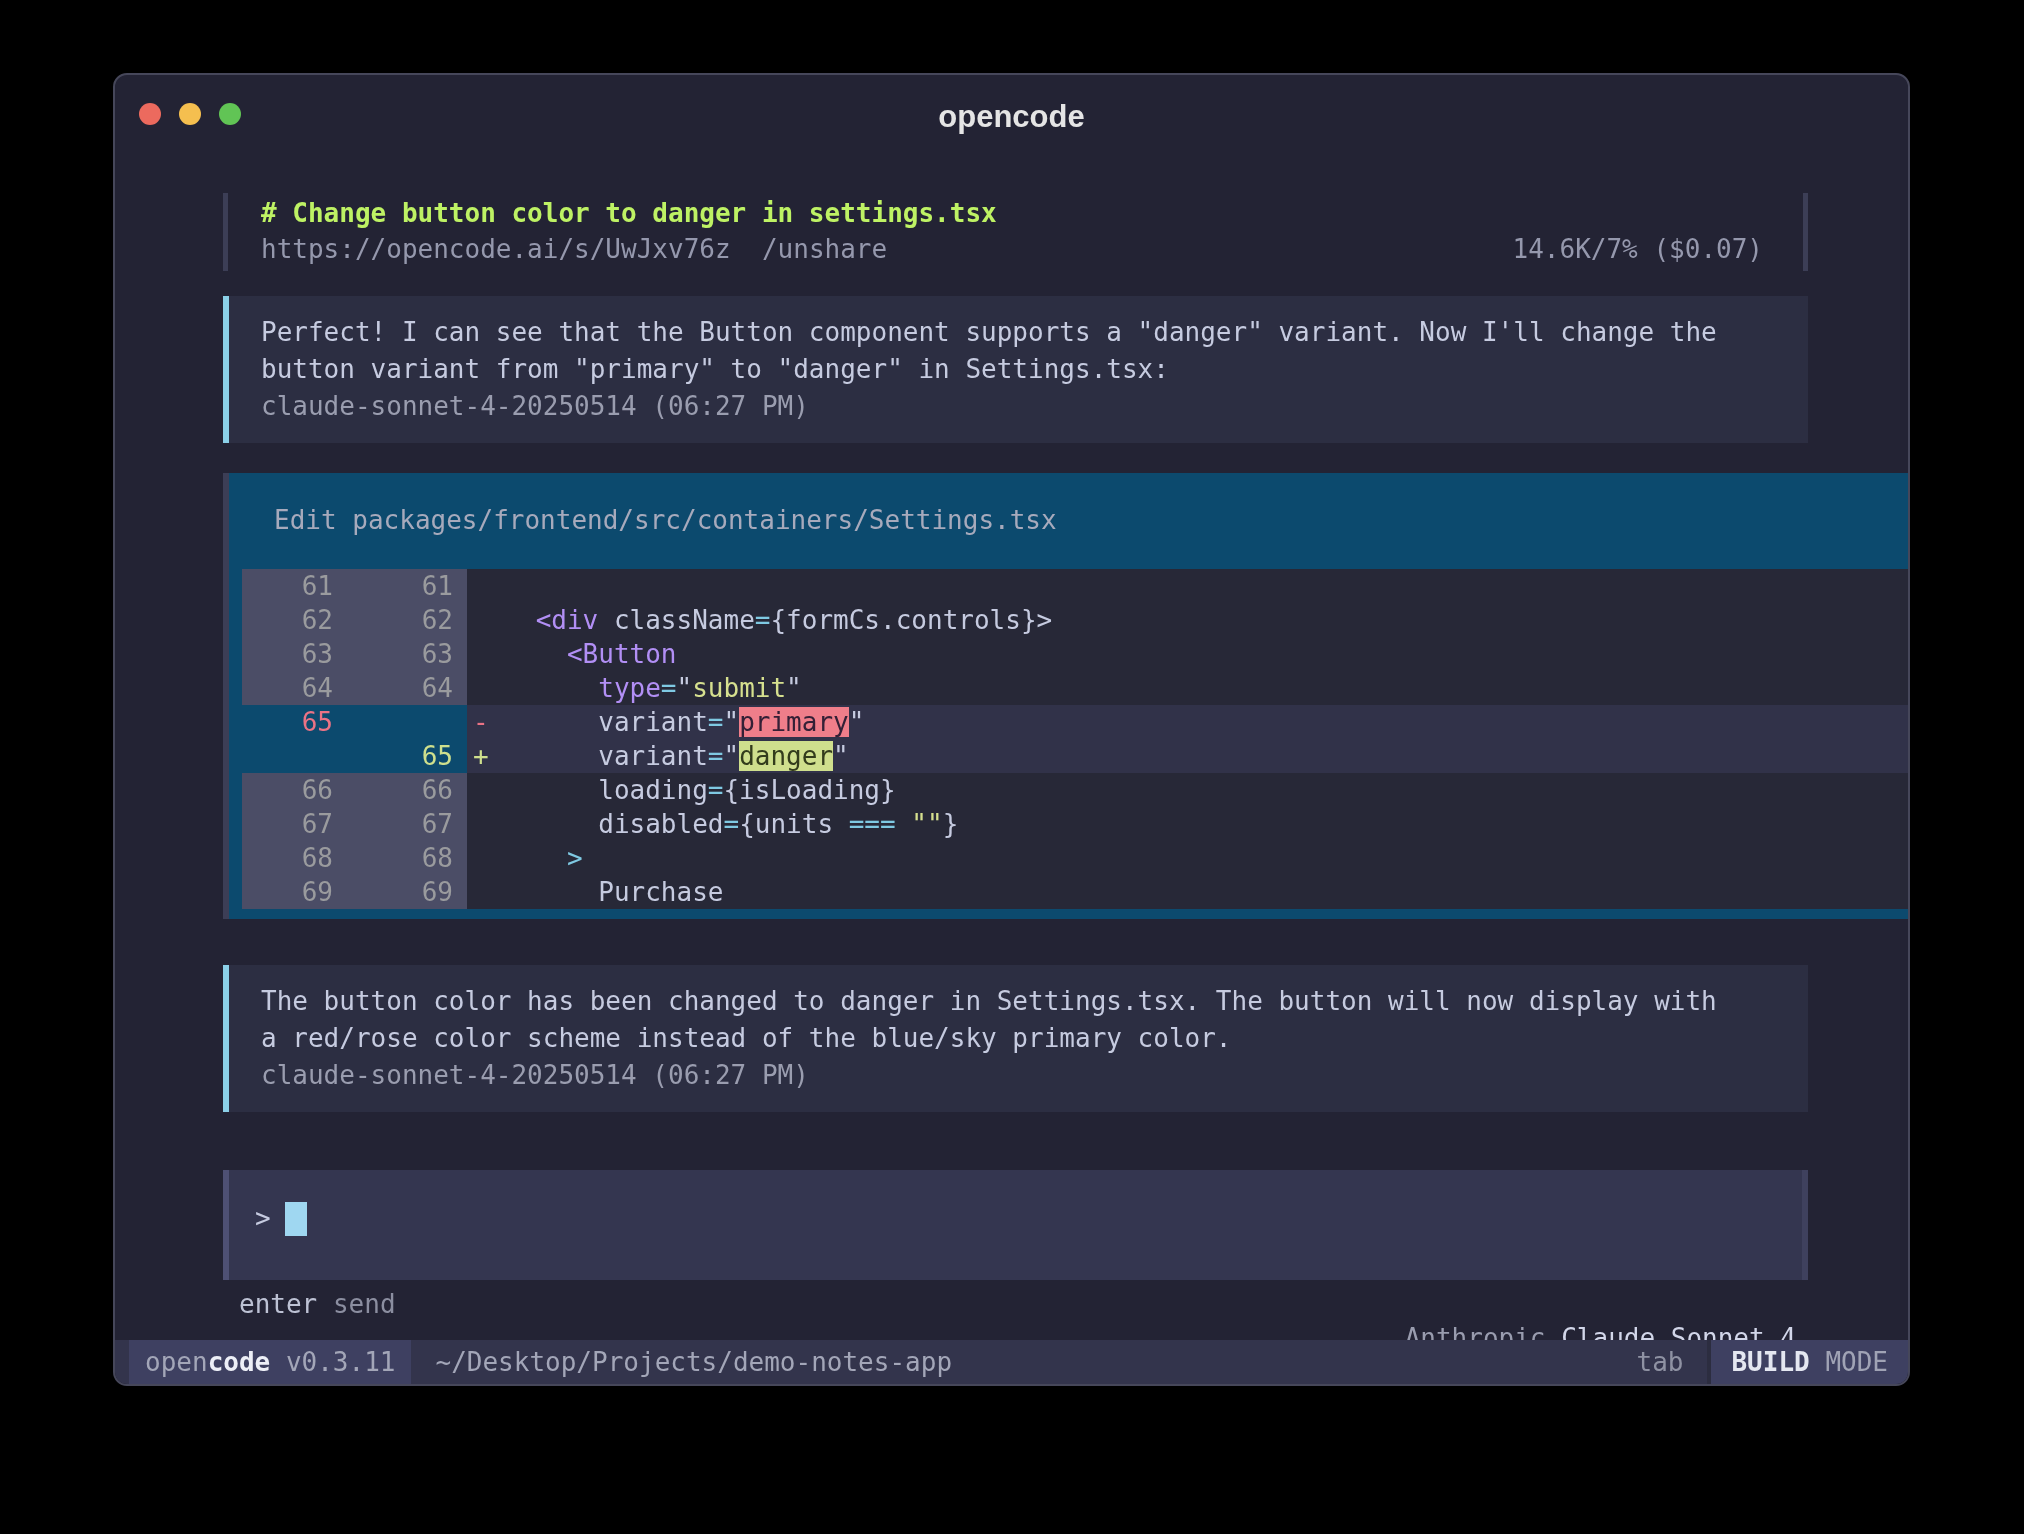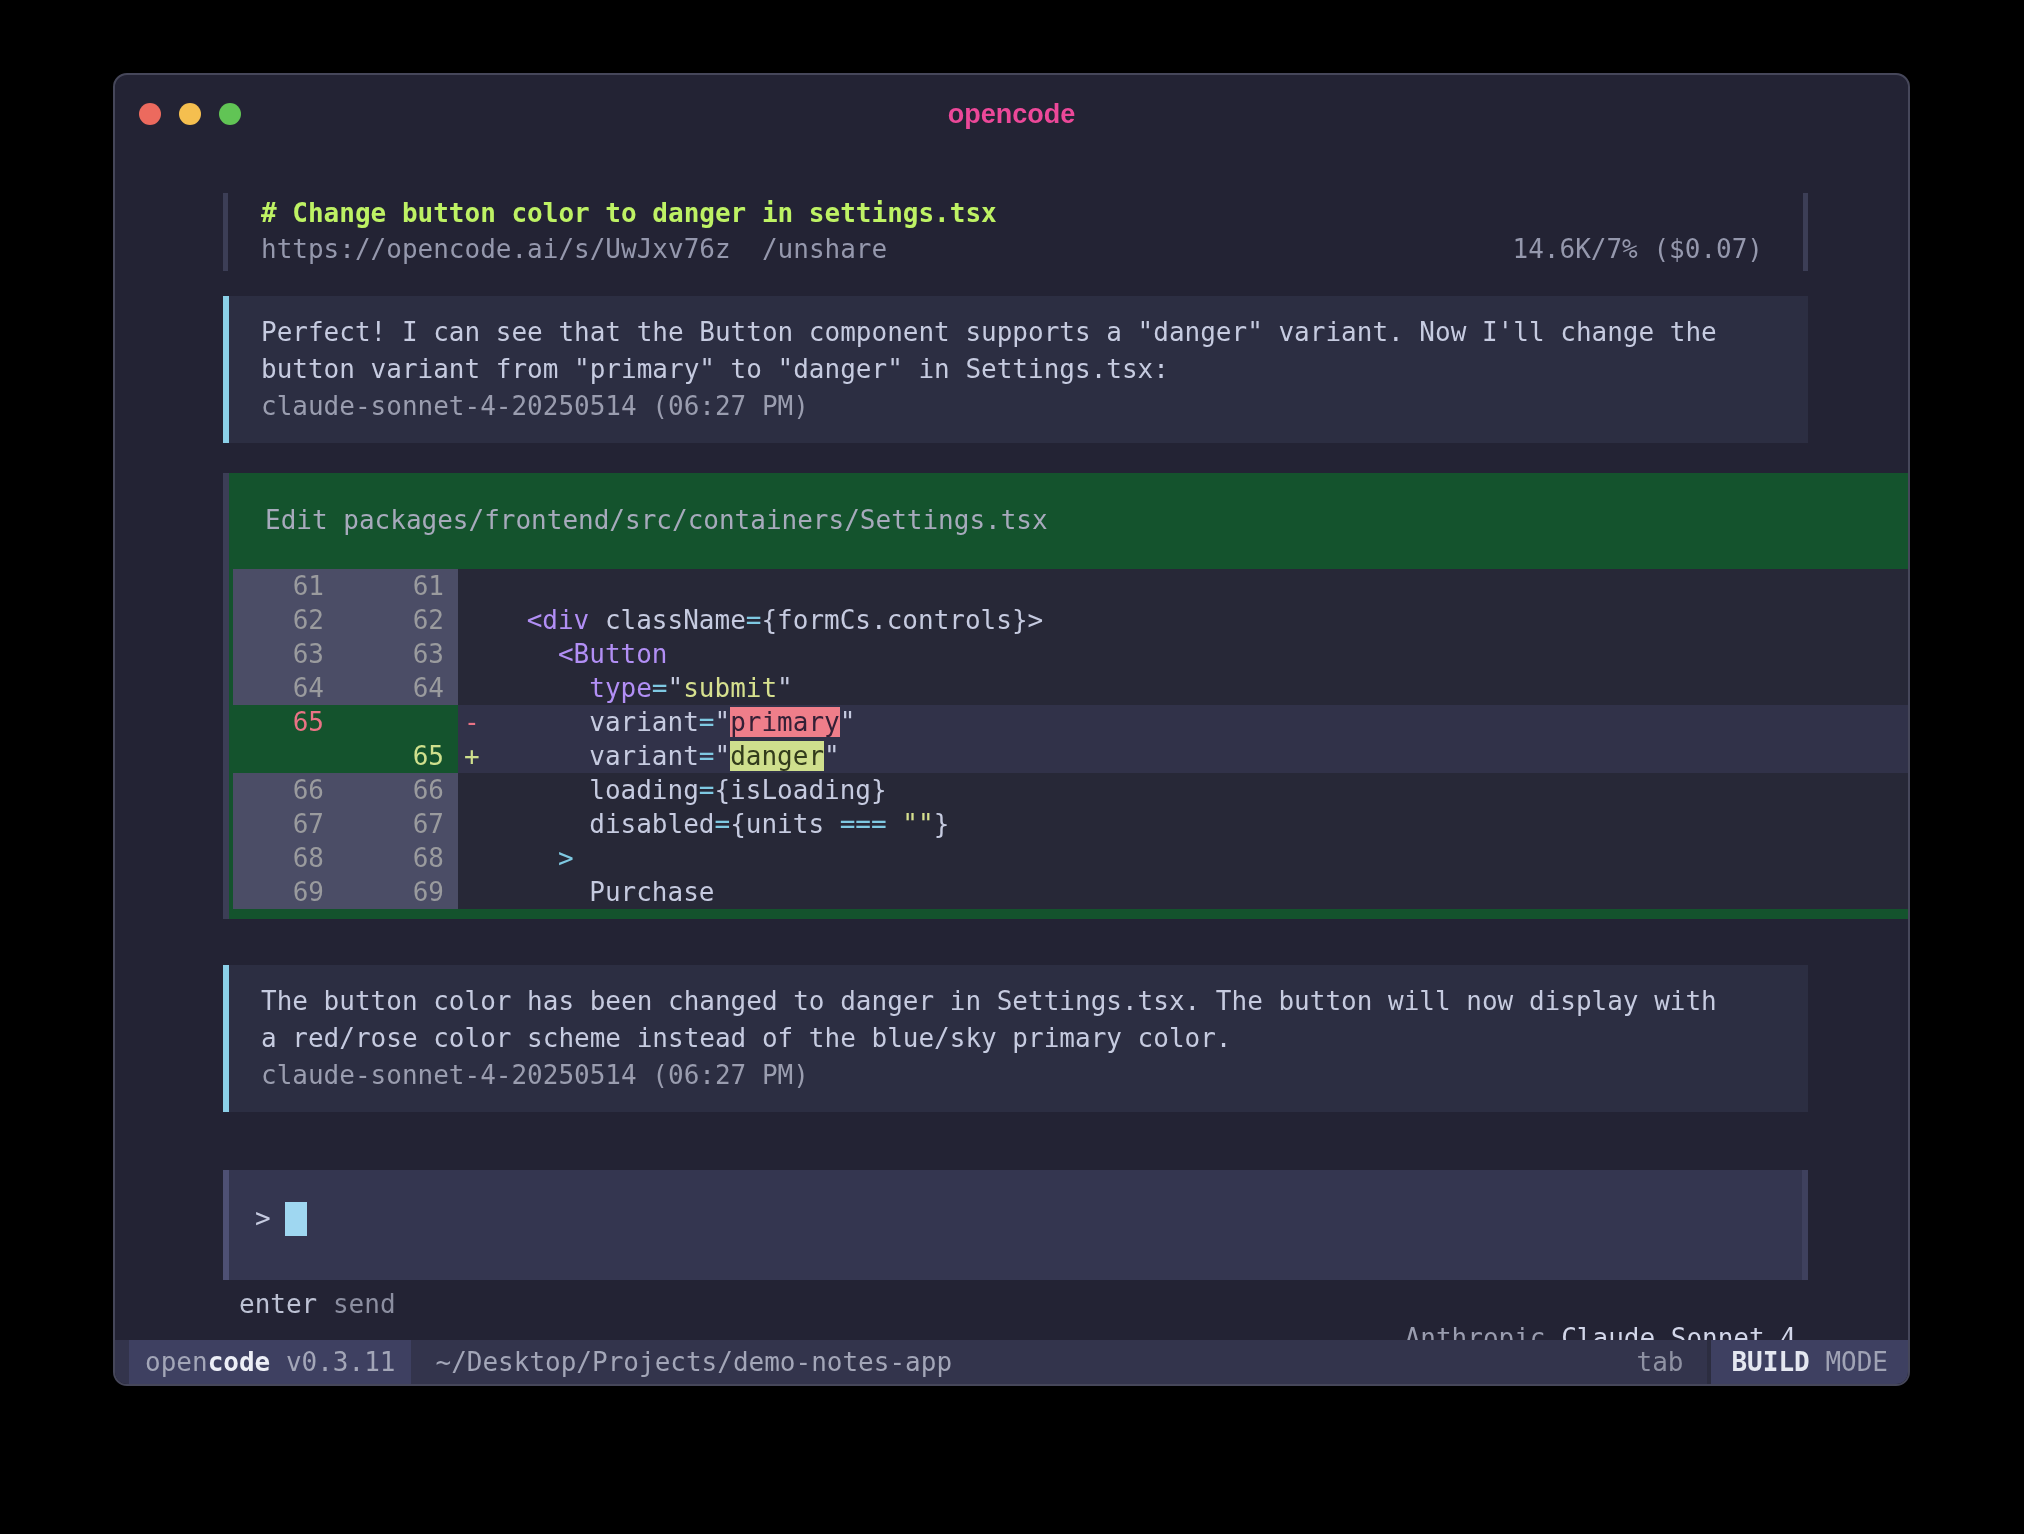"opencode" .titlebar-title { color: #ec4899 -> #e5e5e5; font-size: 27px -> 31px }
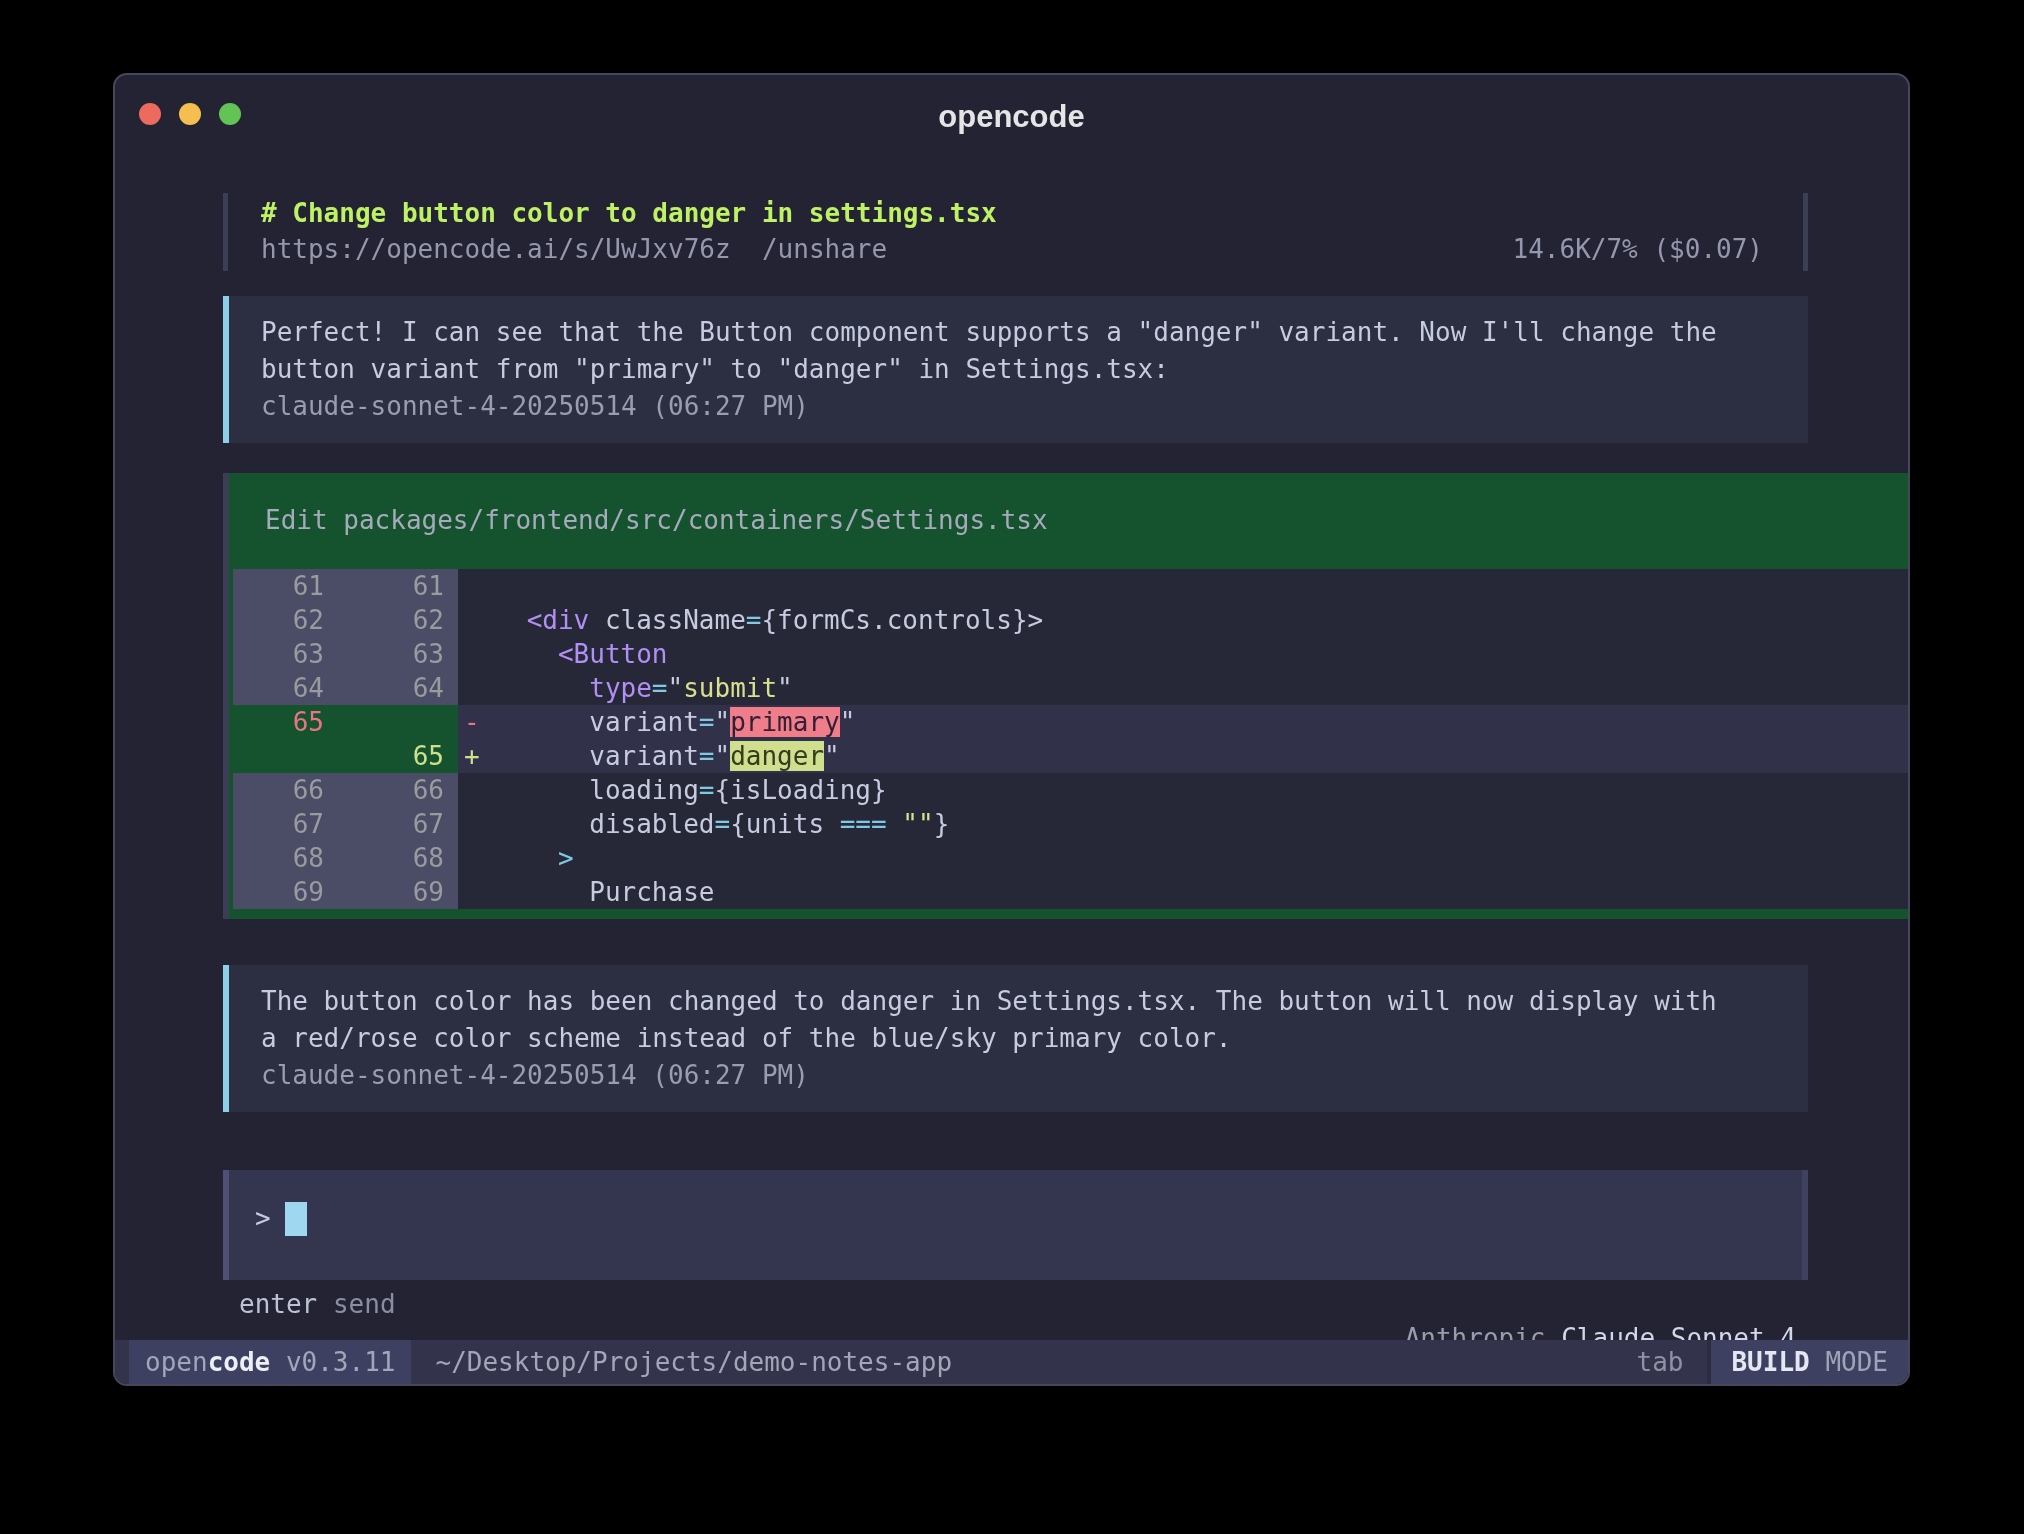"Edit" .diff-panel { background: #14532d -> #0c4a6e; padding: 30px 0 10px 4px -> 30px 0 10px 13px }
